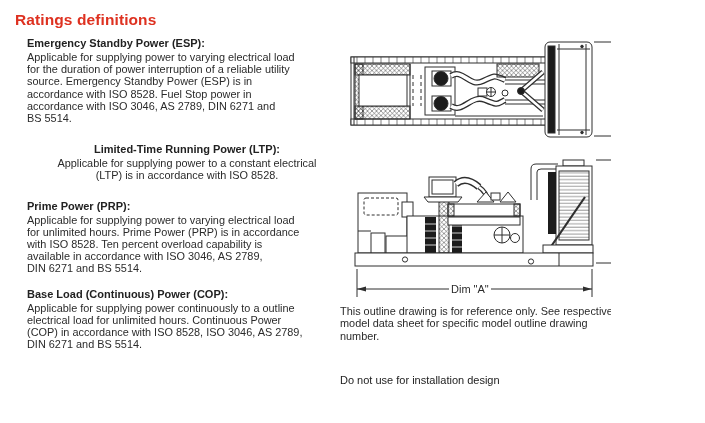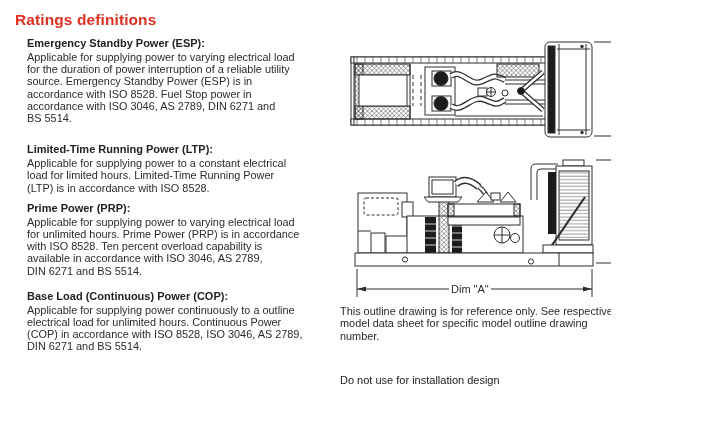"Limited-Time Running Power (LTP):" .section.s2 { margin-bottom: 8px -> 18px; text-align: none -> center }
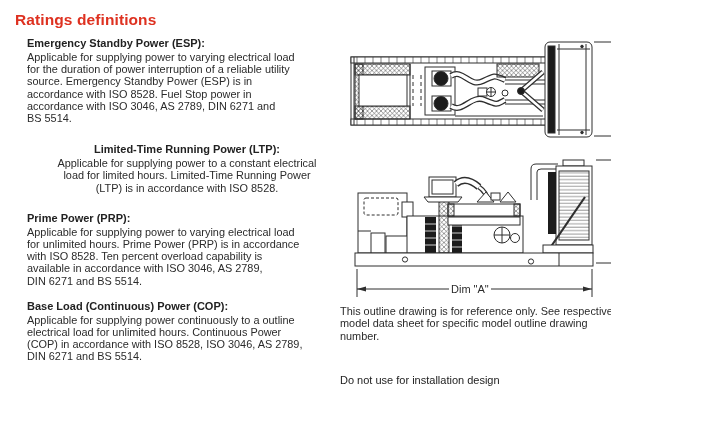"load for limited hours. Limited-Time" div.bodyline { html: <div>load for limited hours. Limited-Time Running Power</div> -> none }
